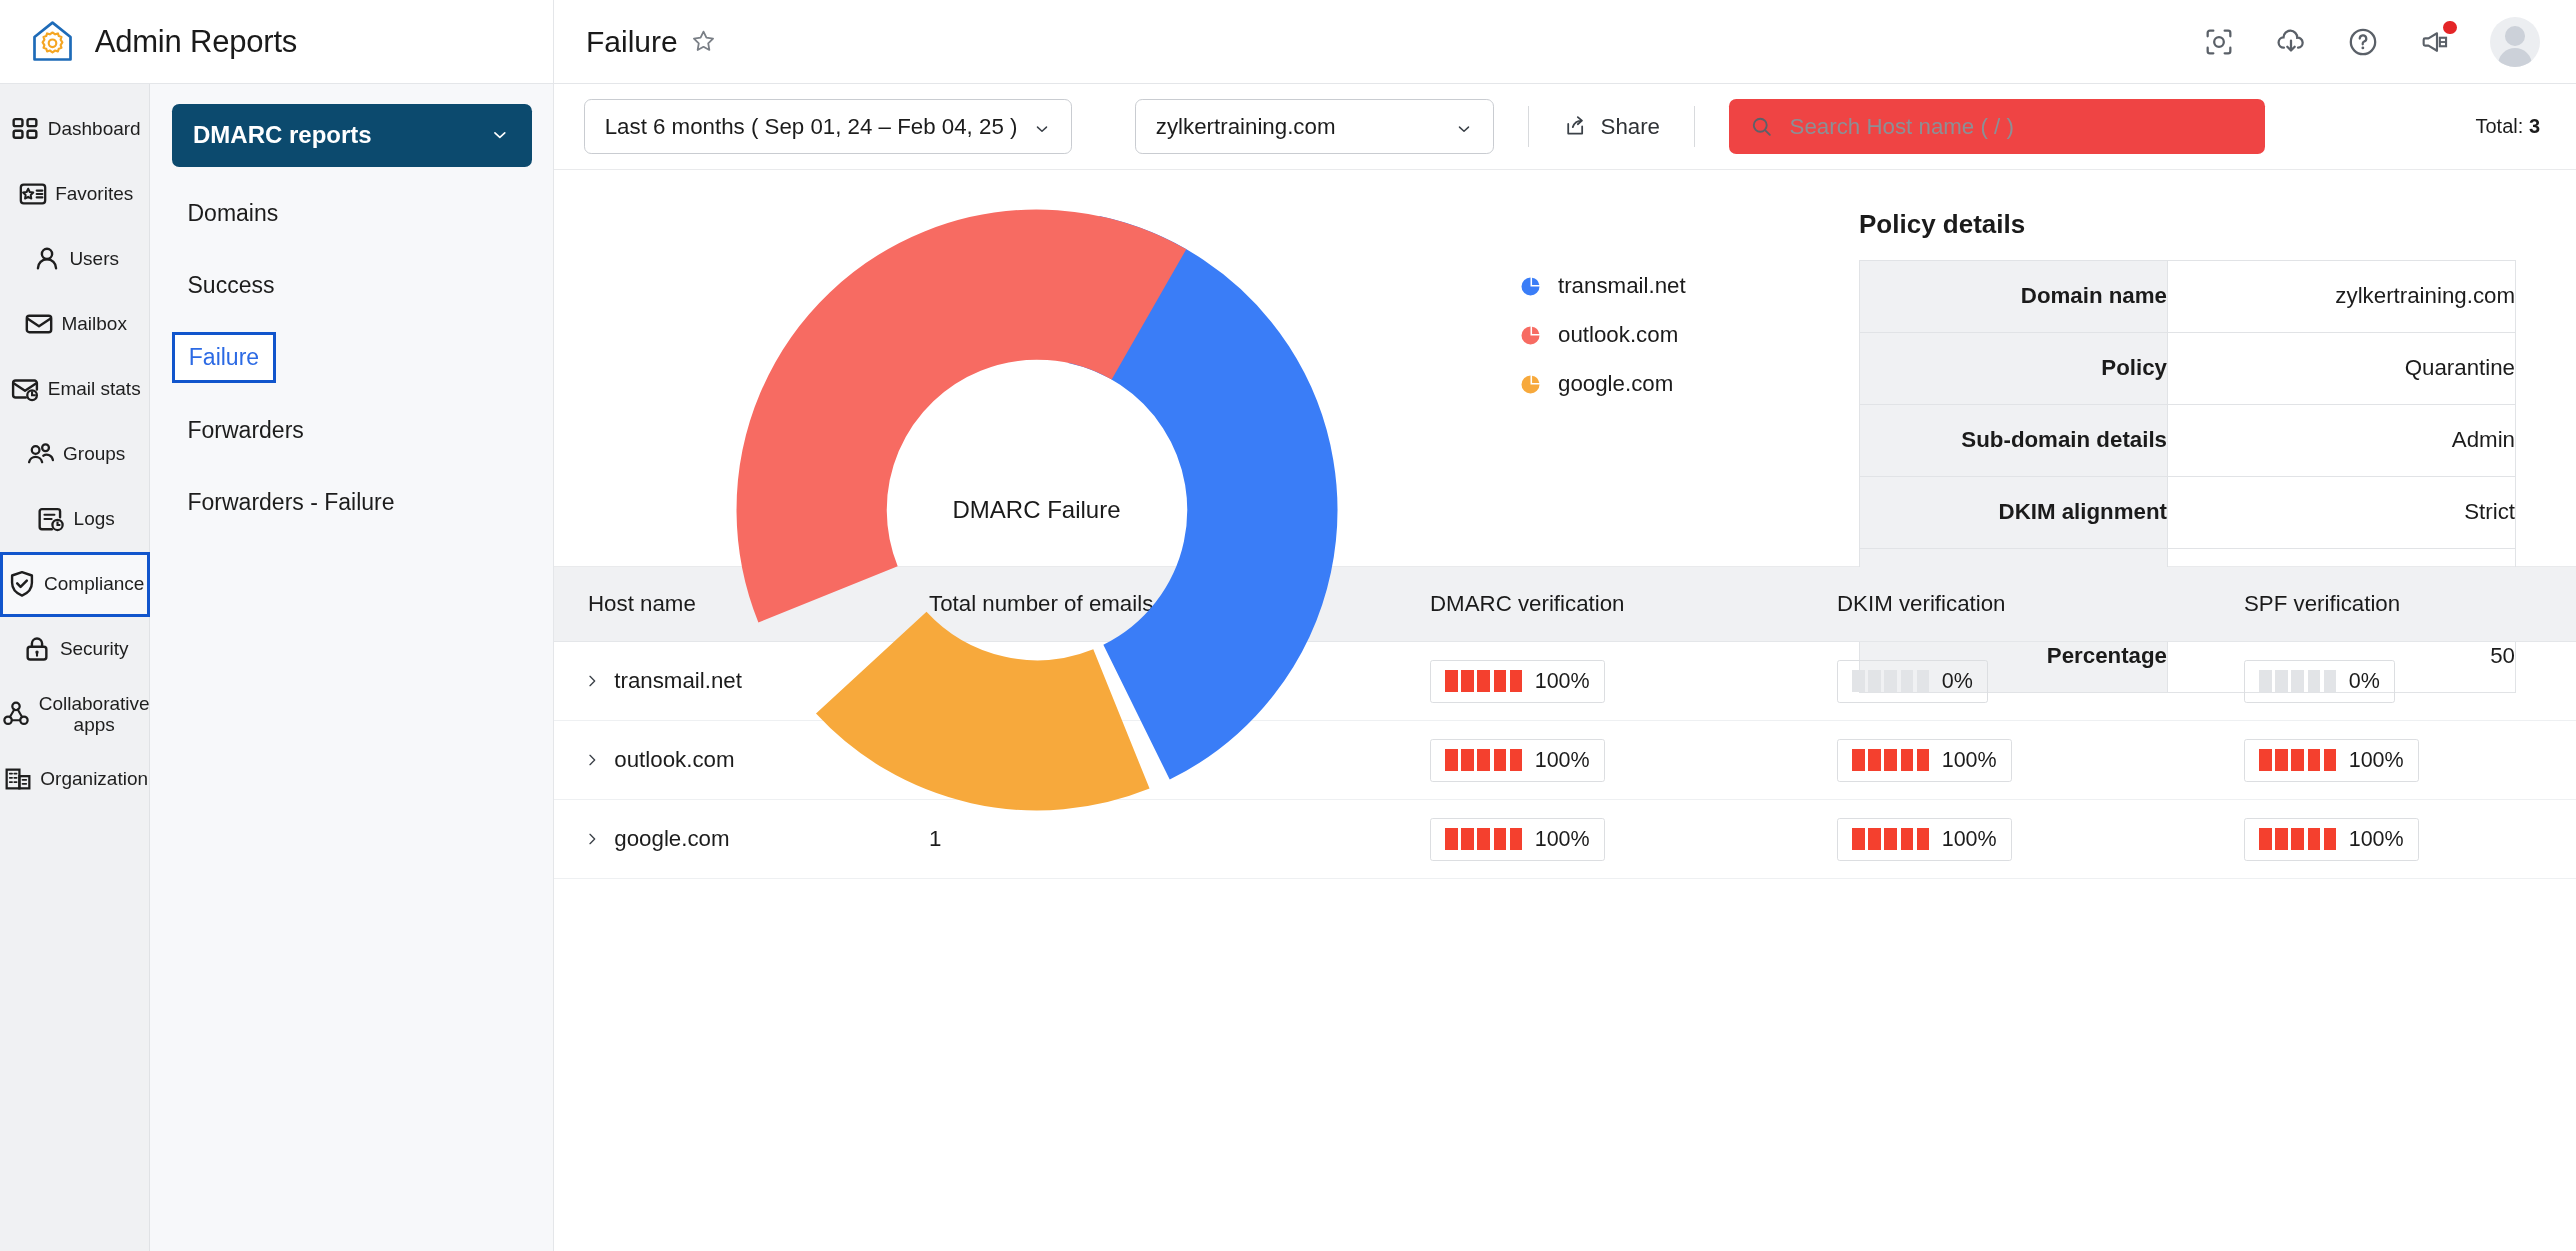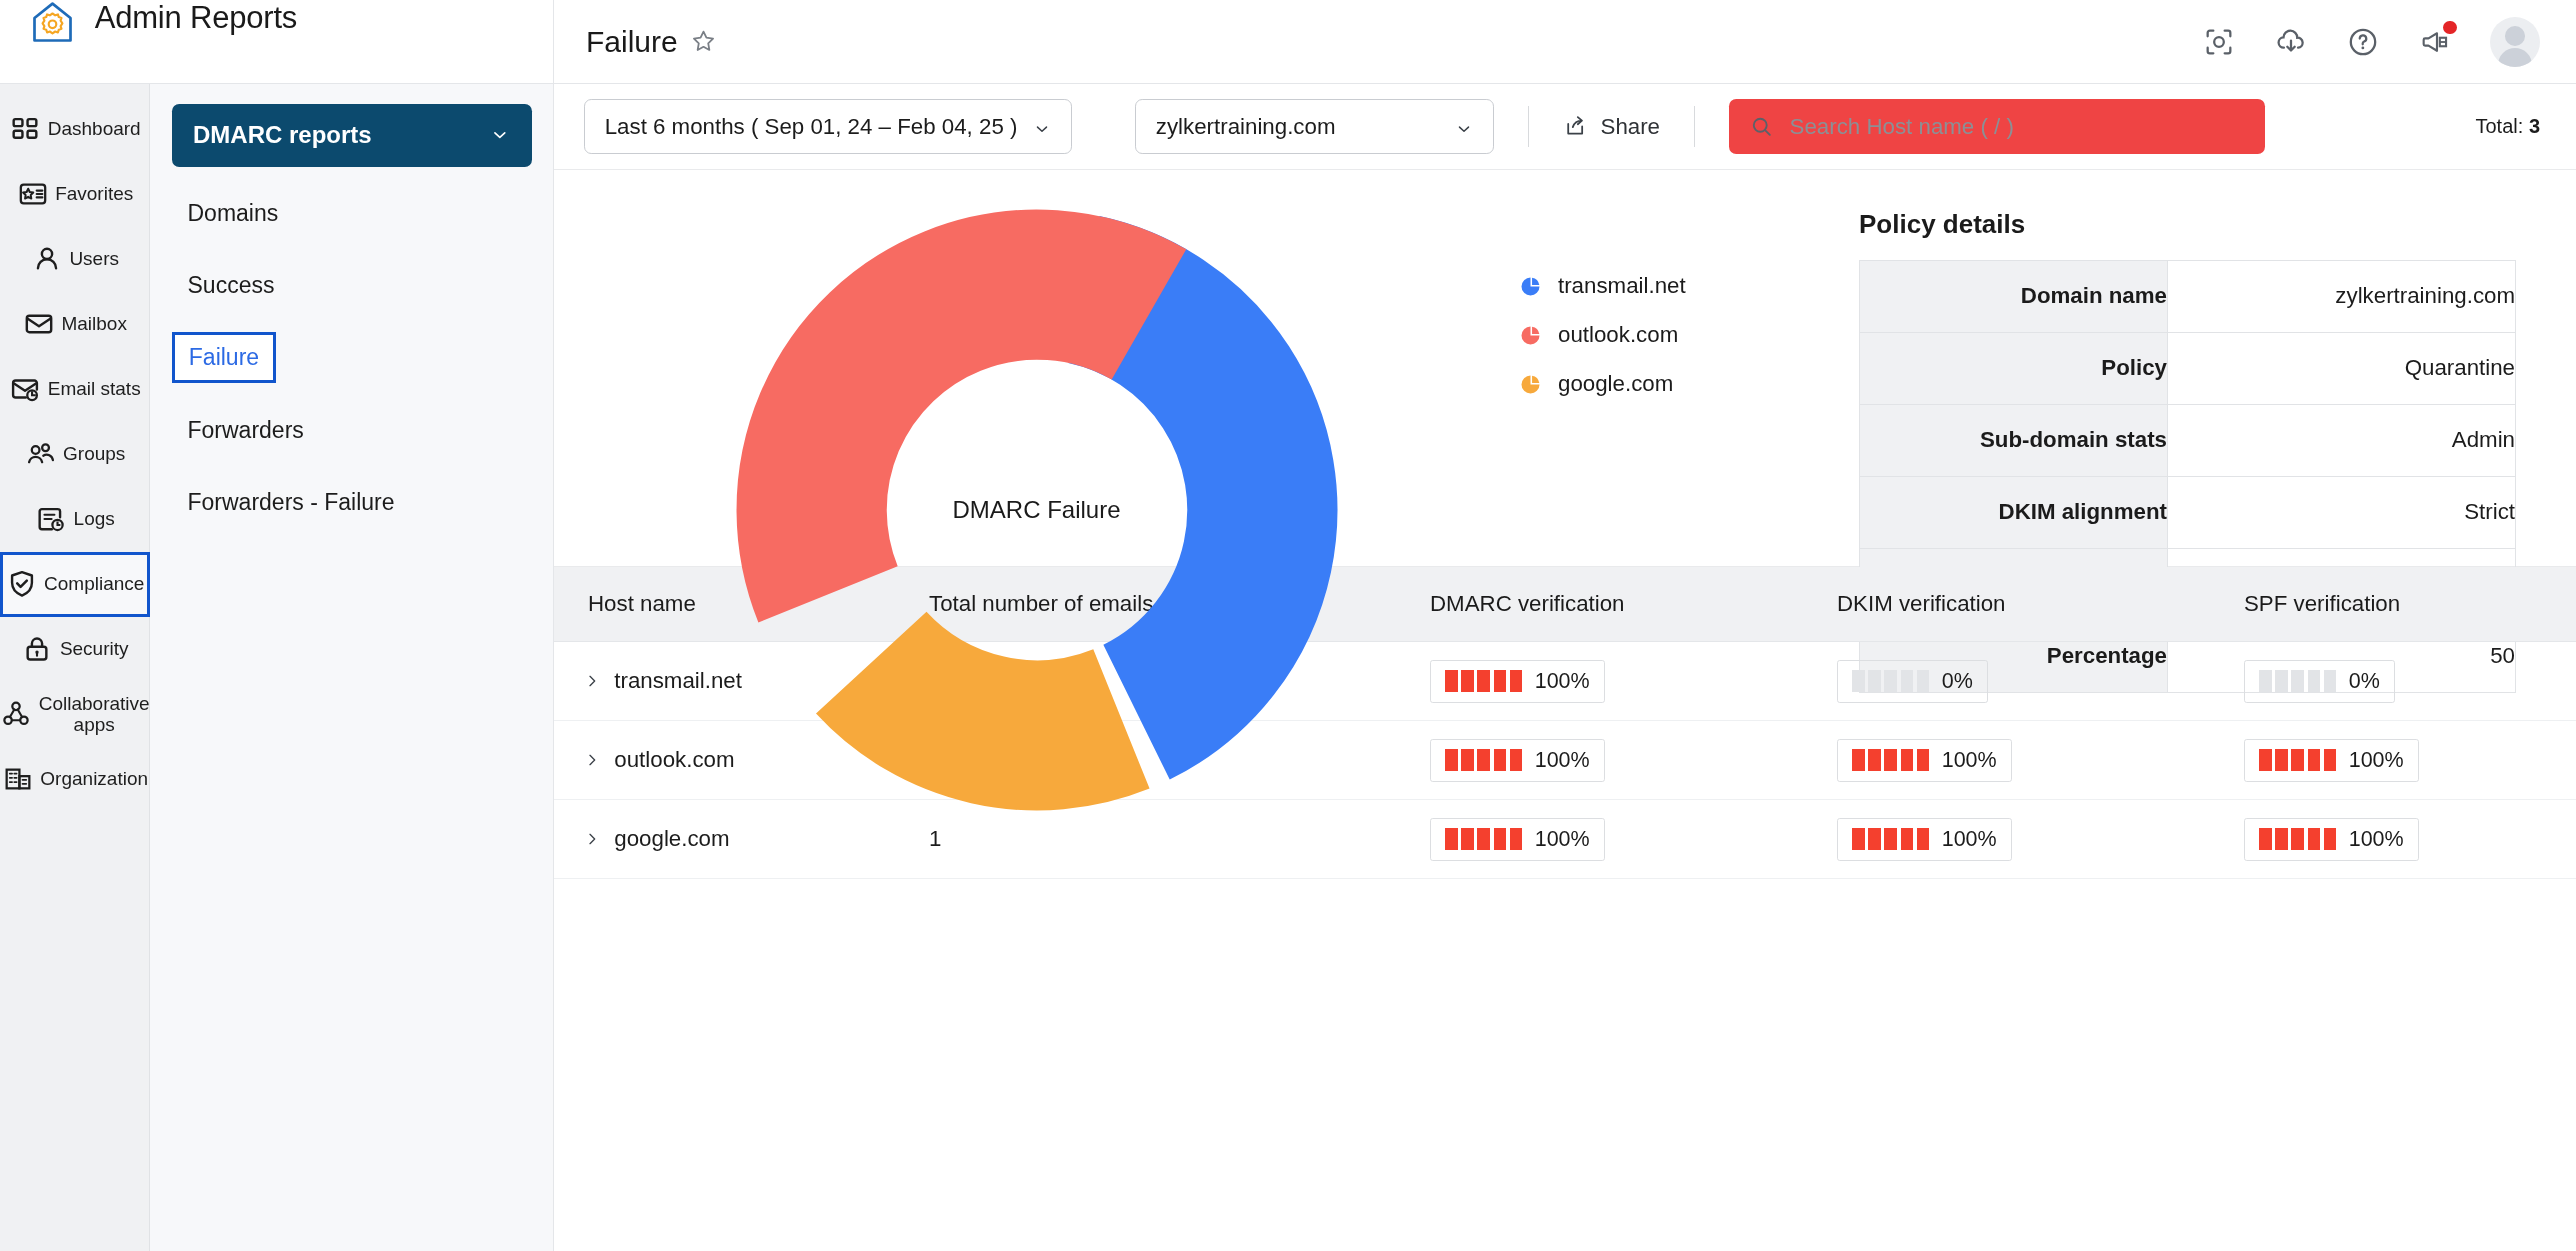"Admin Reports" .brand { align-items: none -> center }
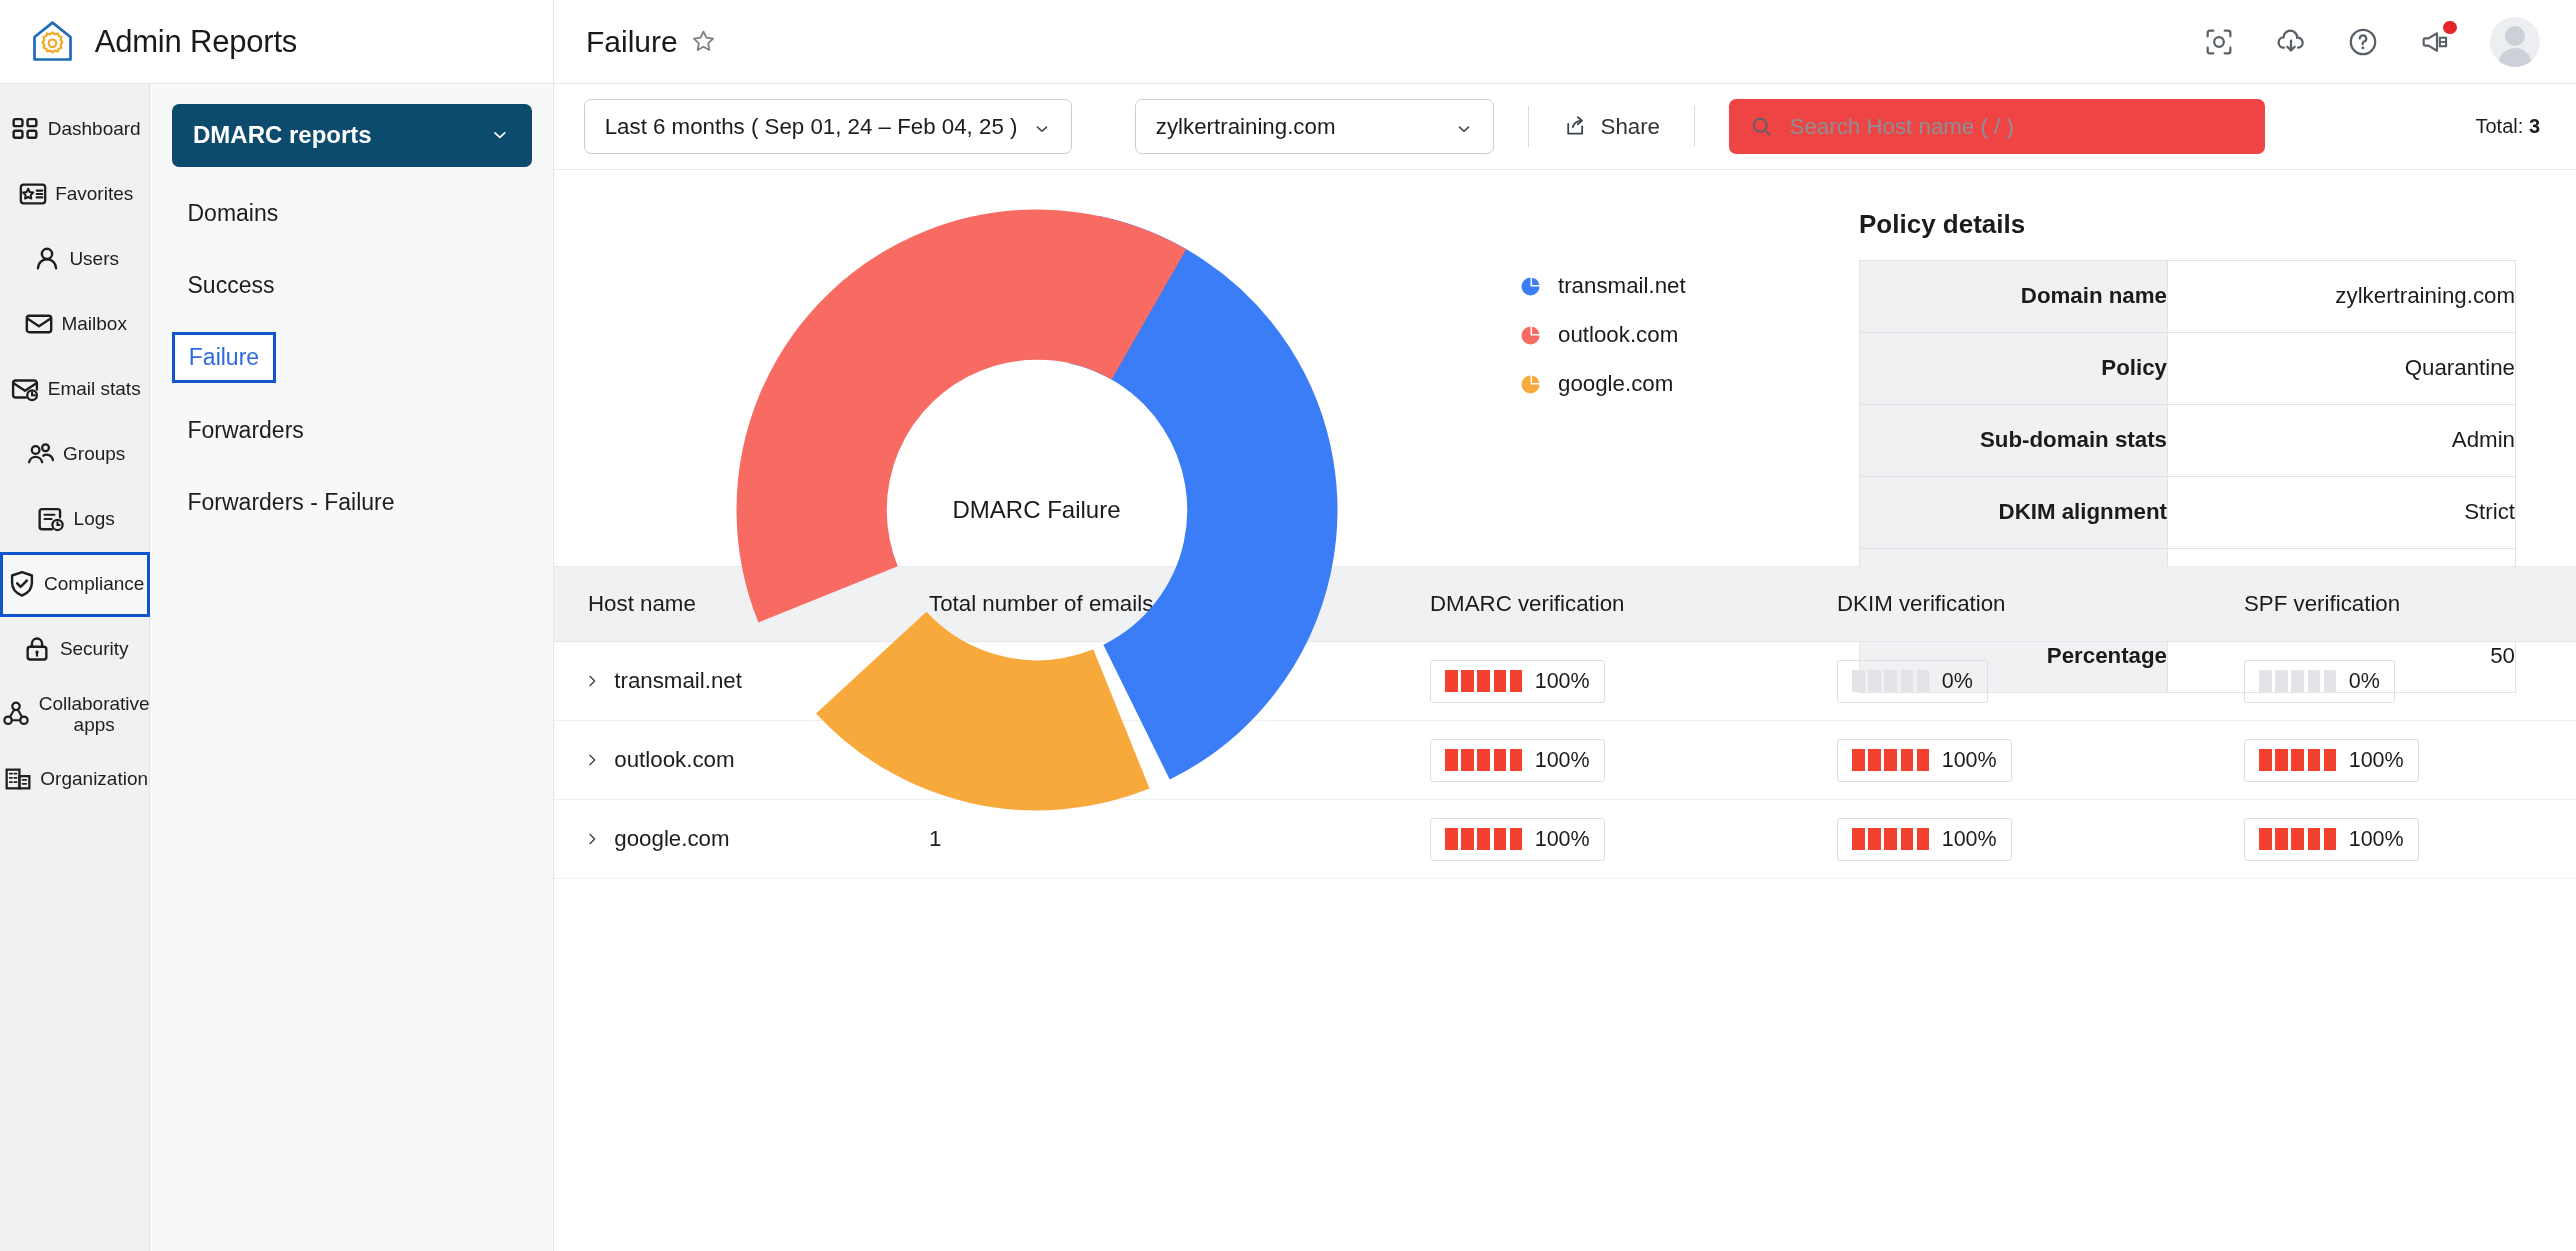"Sub-domain stats" td.k { text: stats -> details }
